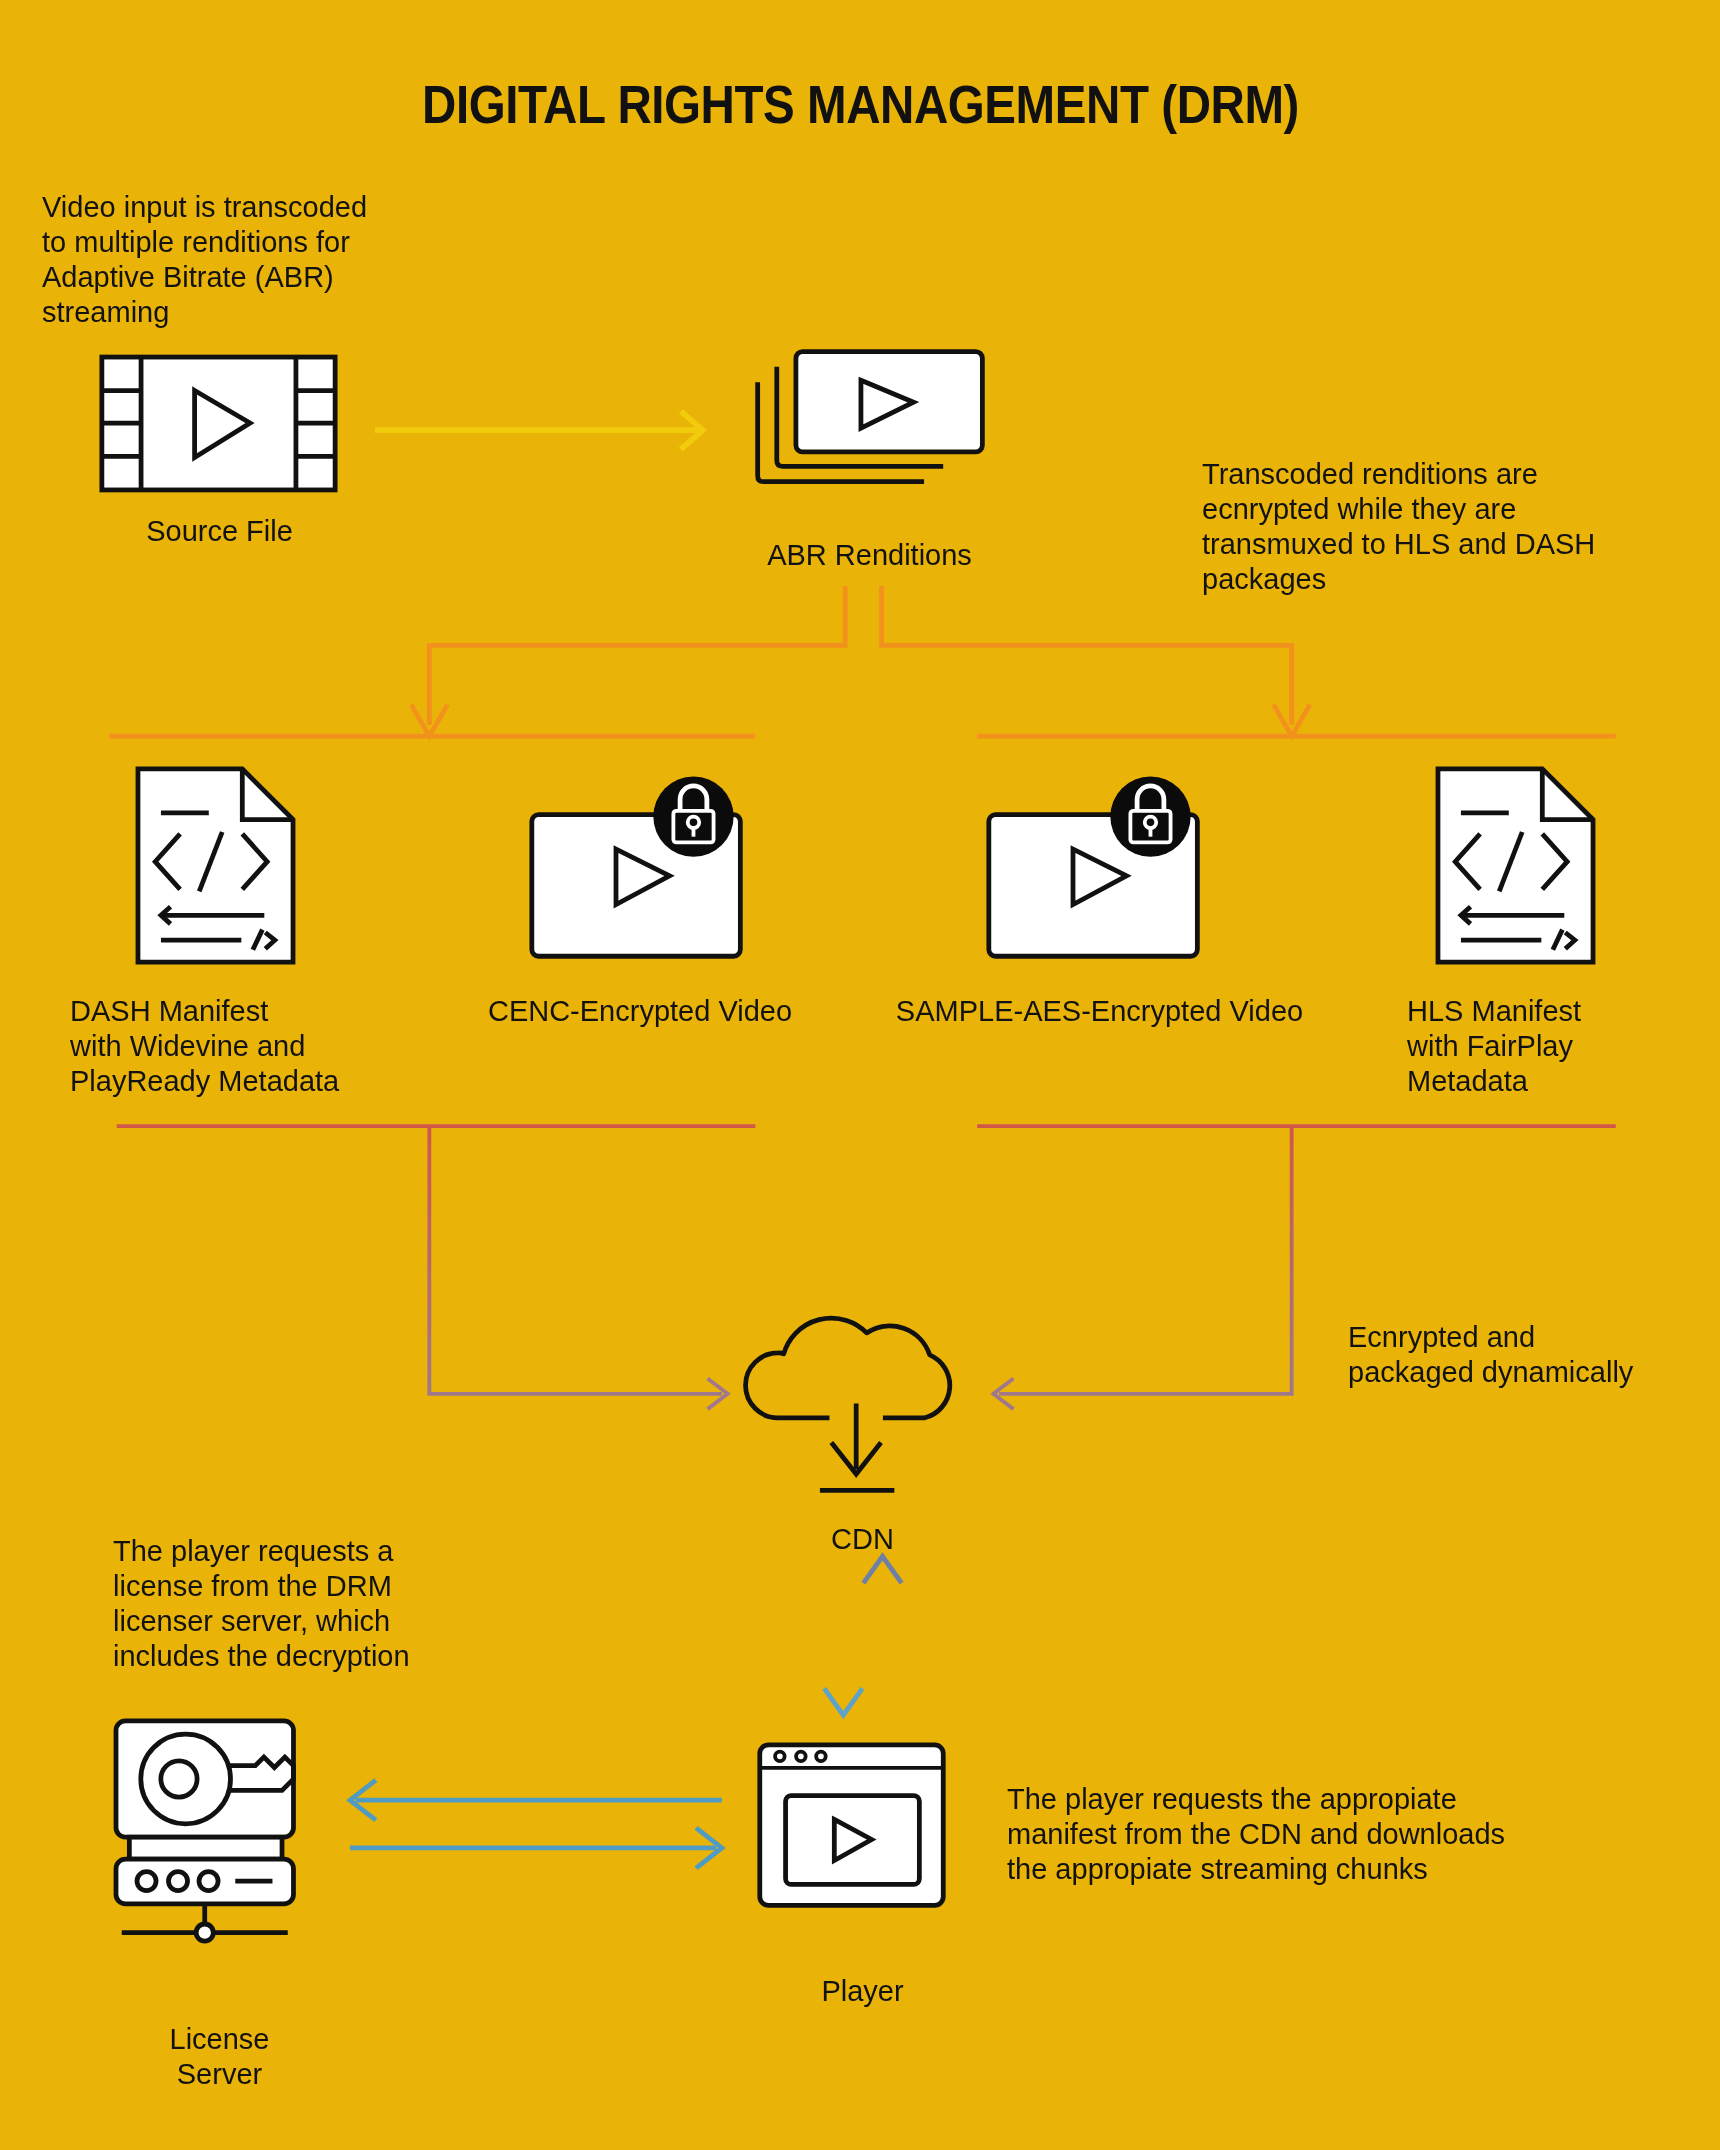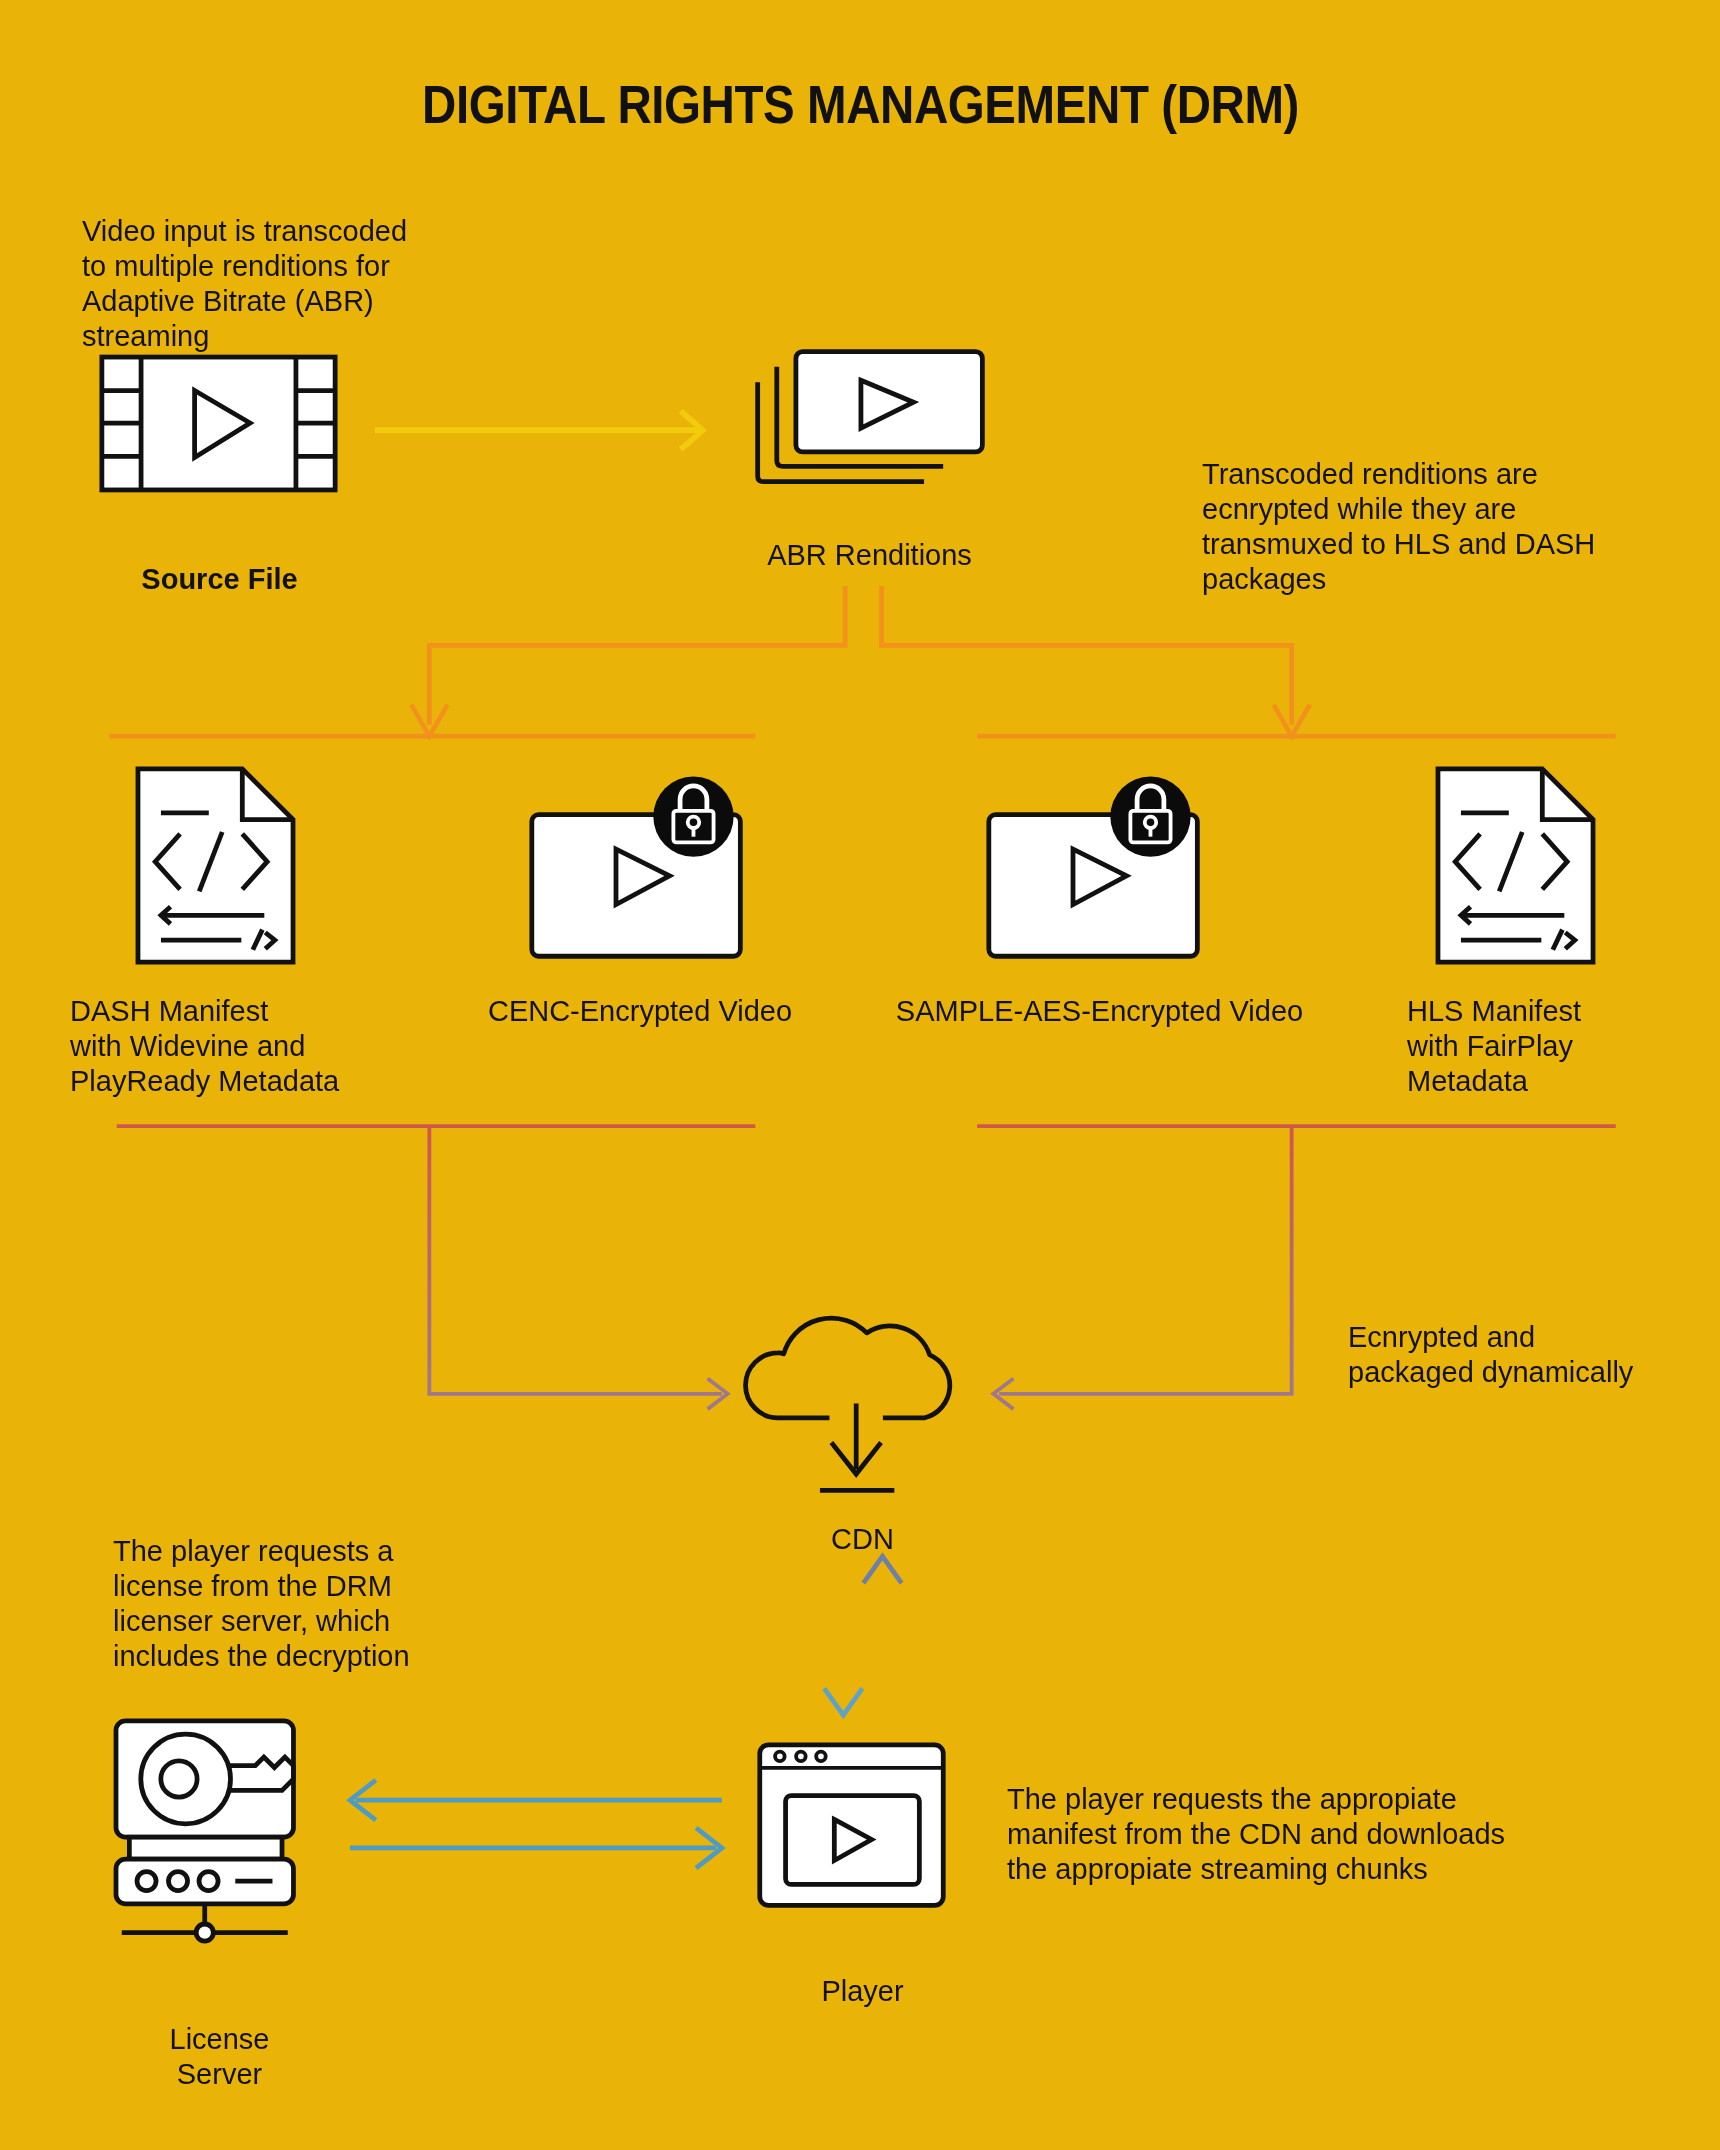"Video input is transcoded" div.note { margin-left: 40px -> none; top: 214px -> 190px }
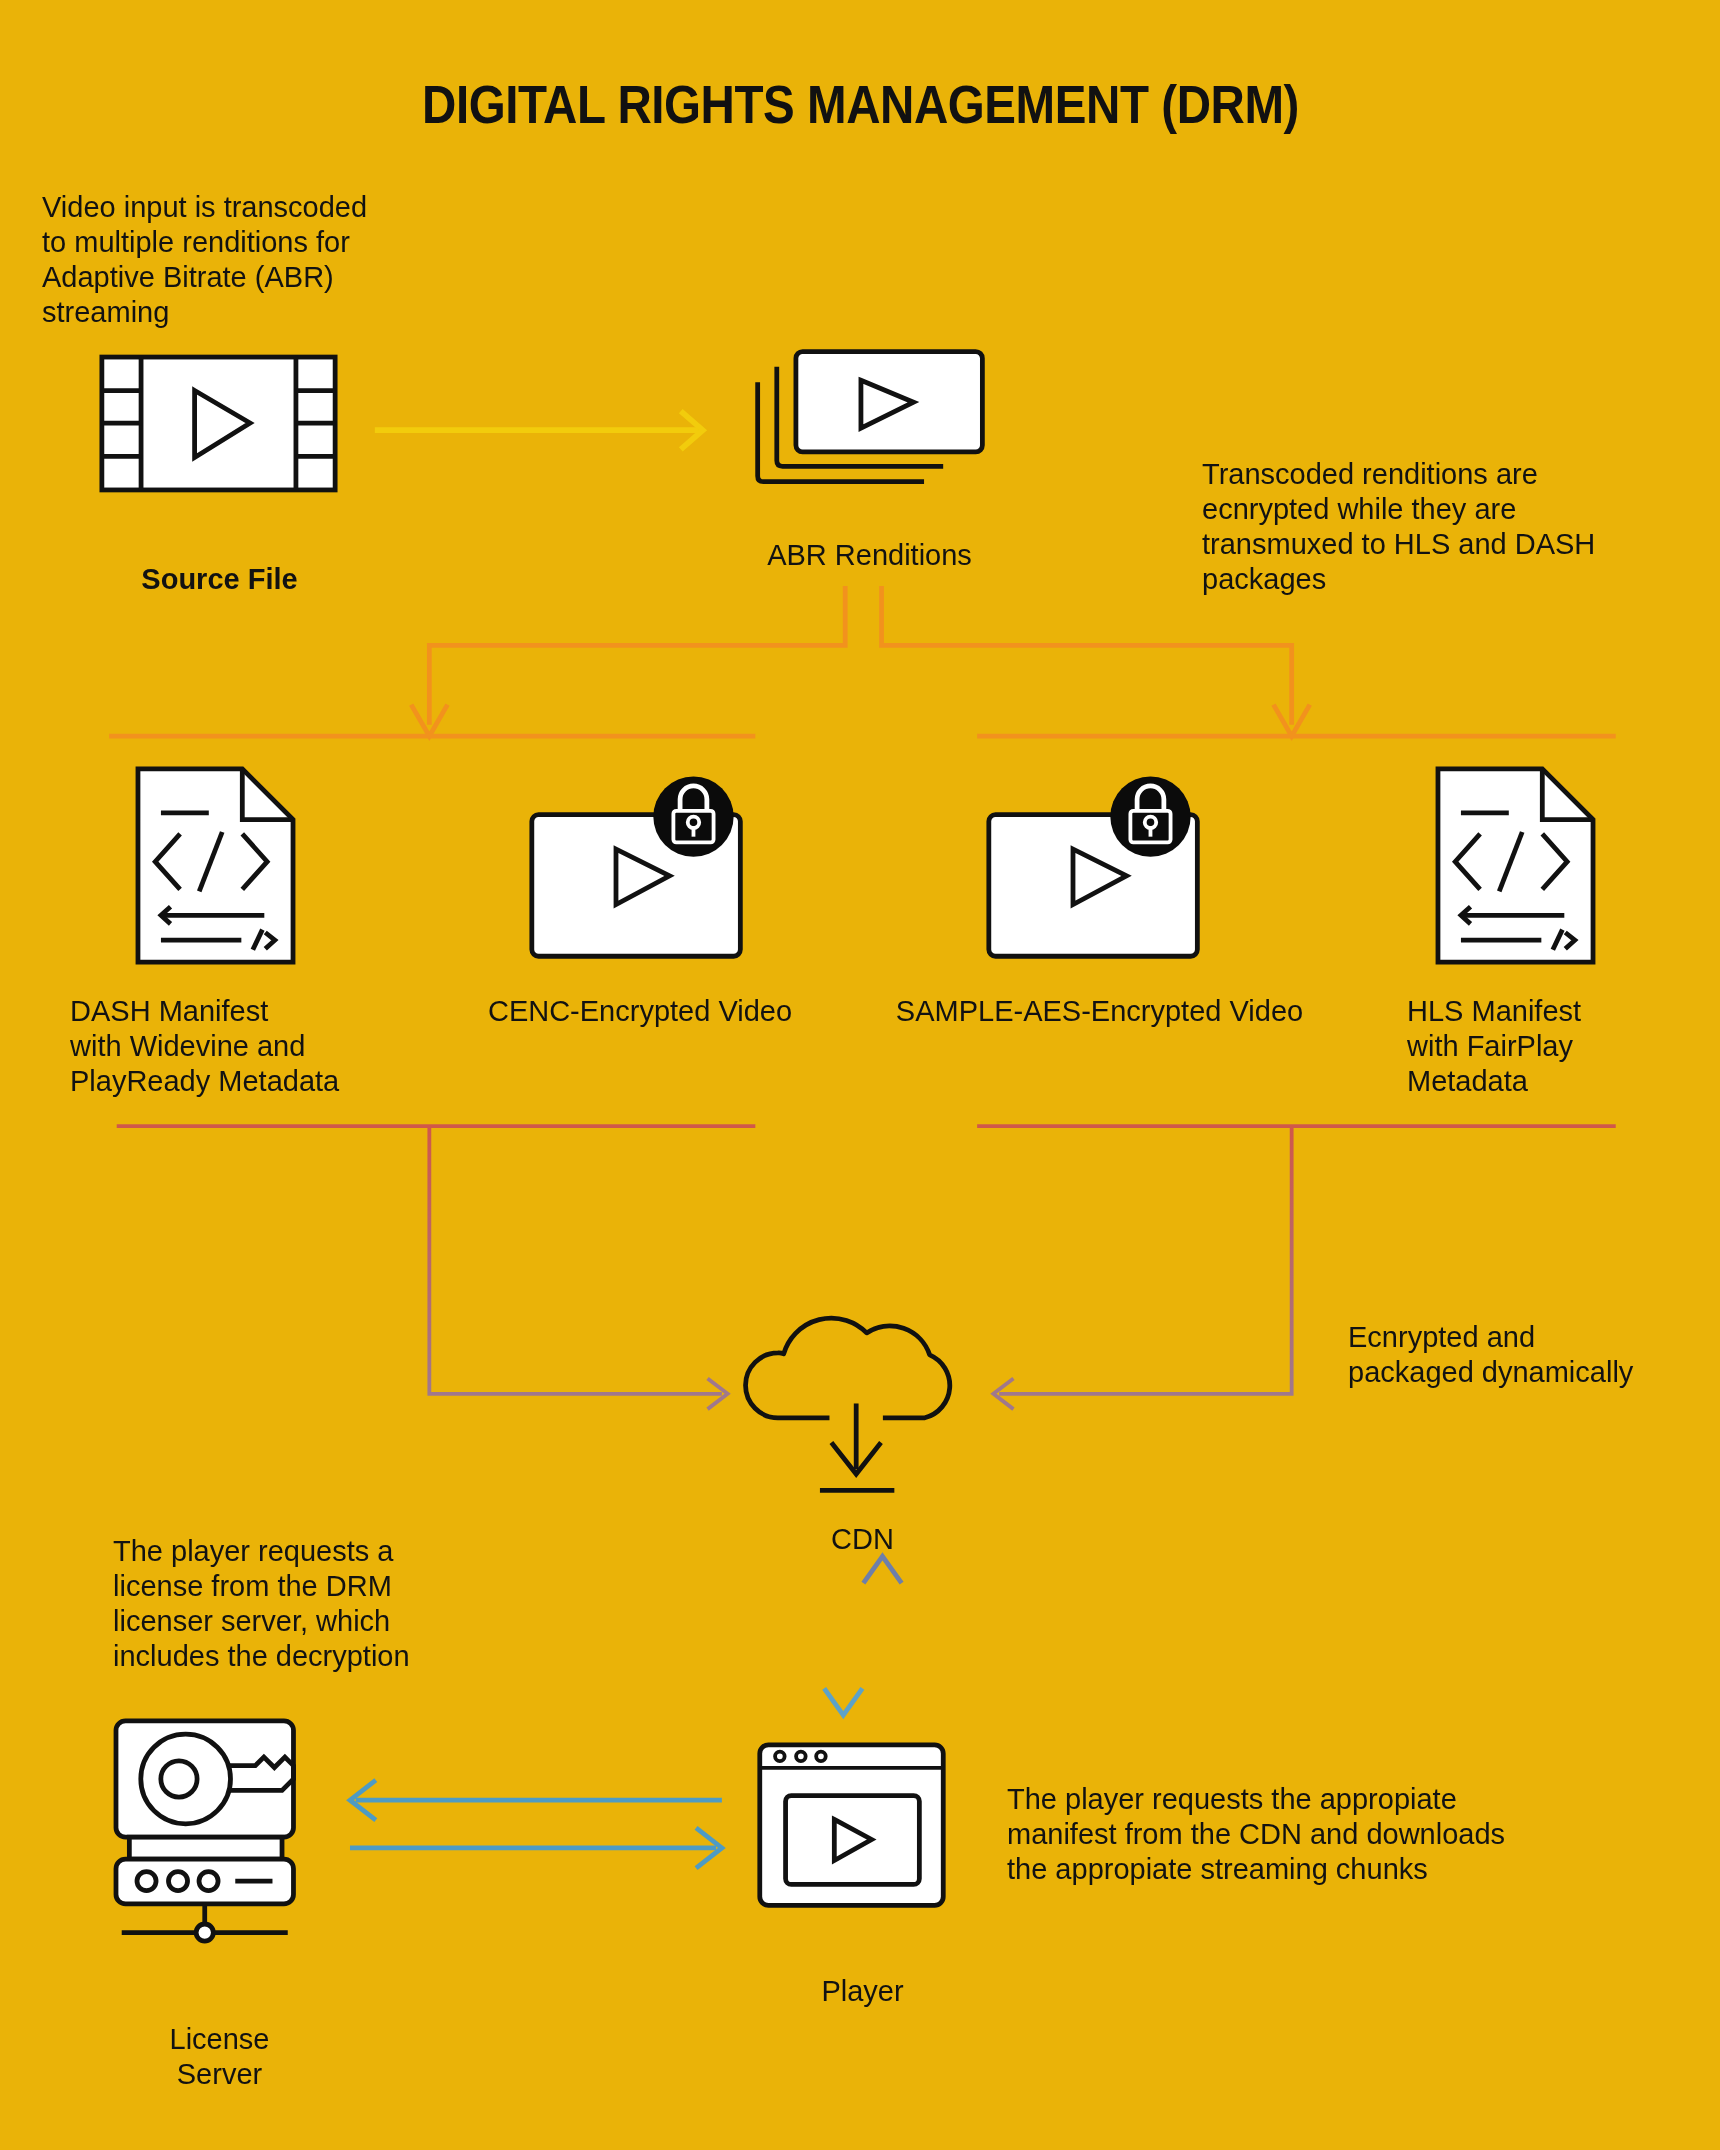"Source File" div.caption { font-weight: bold -> none; top: 562px -> 514px }
